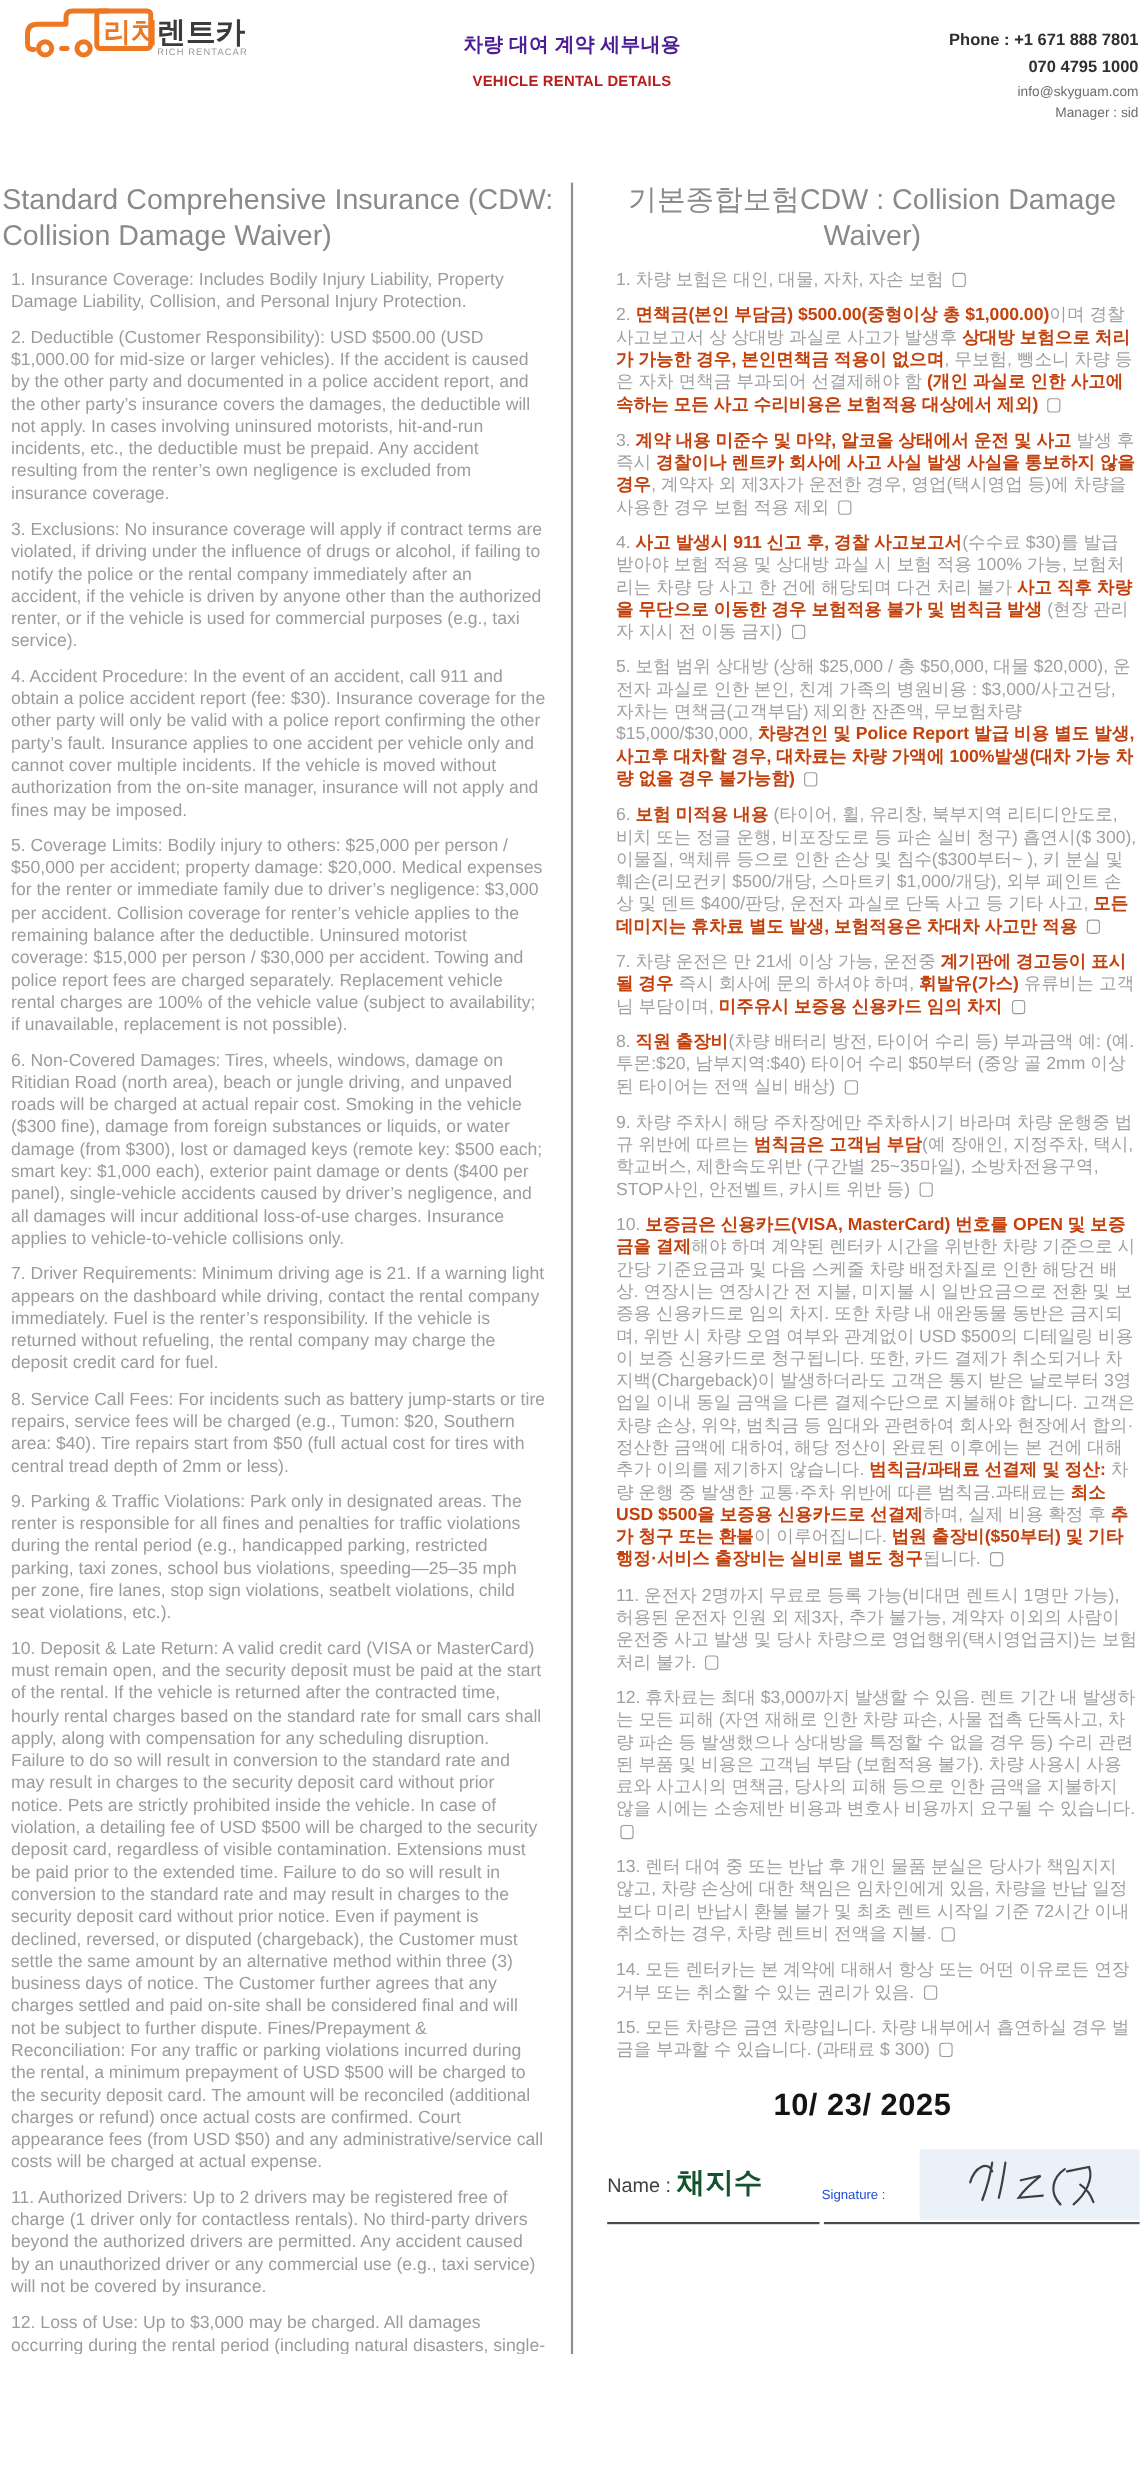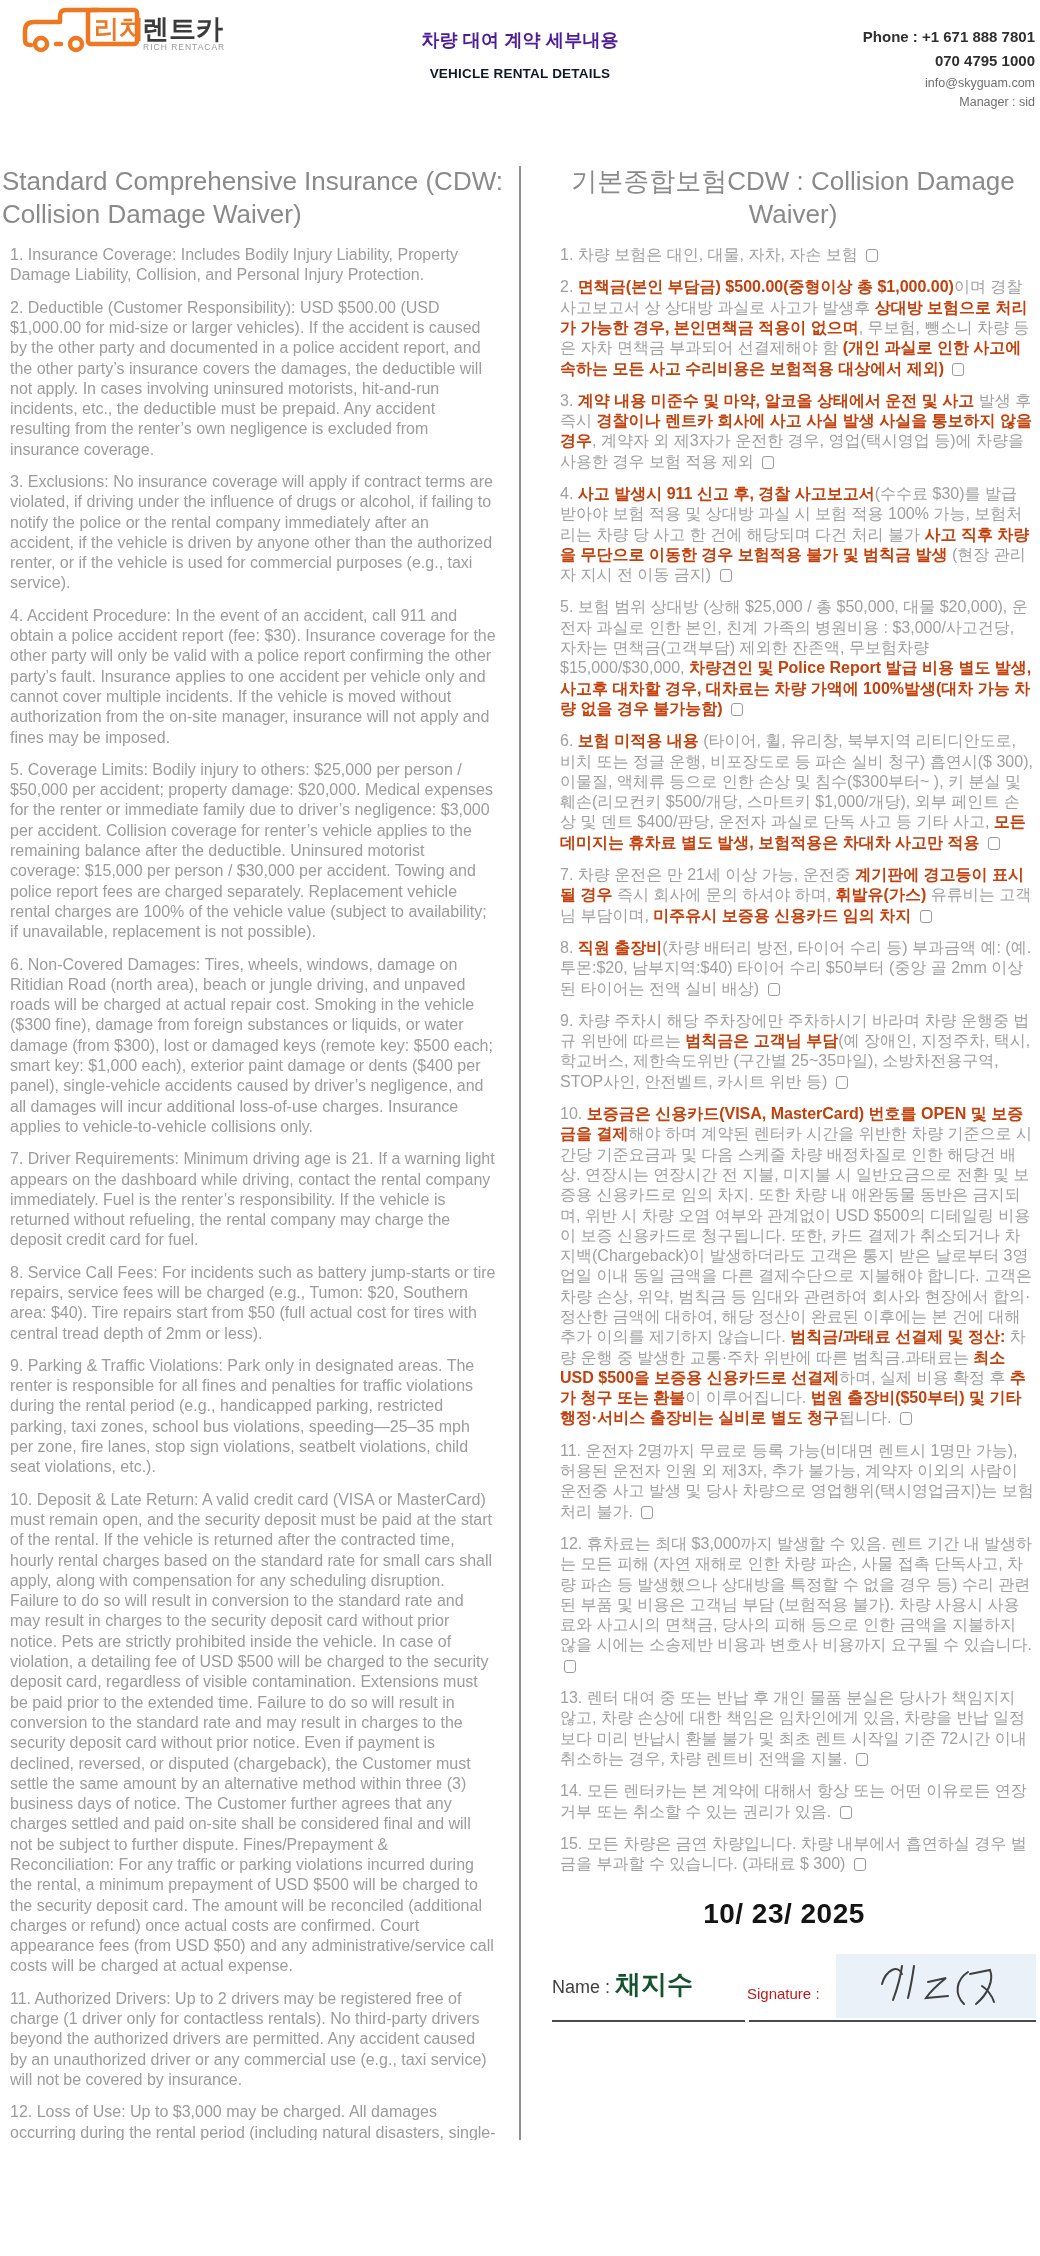"VEHICLE RENTAL DETAILS" .header-title-en { color: #0f172a -> #b91c1c }
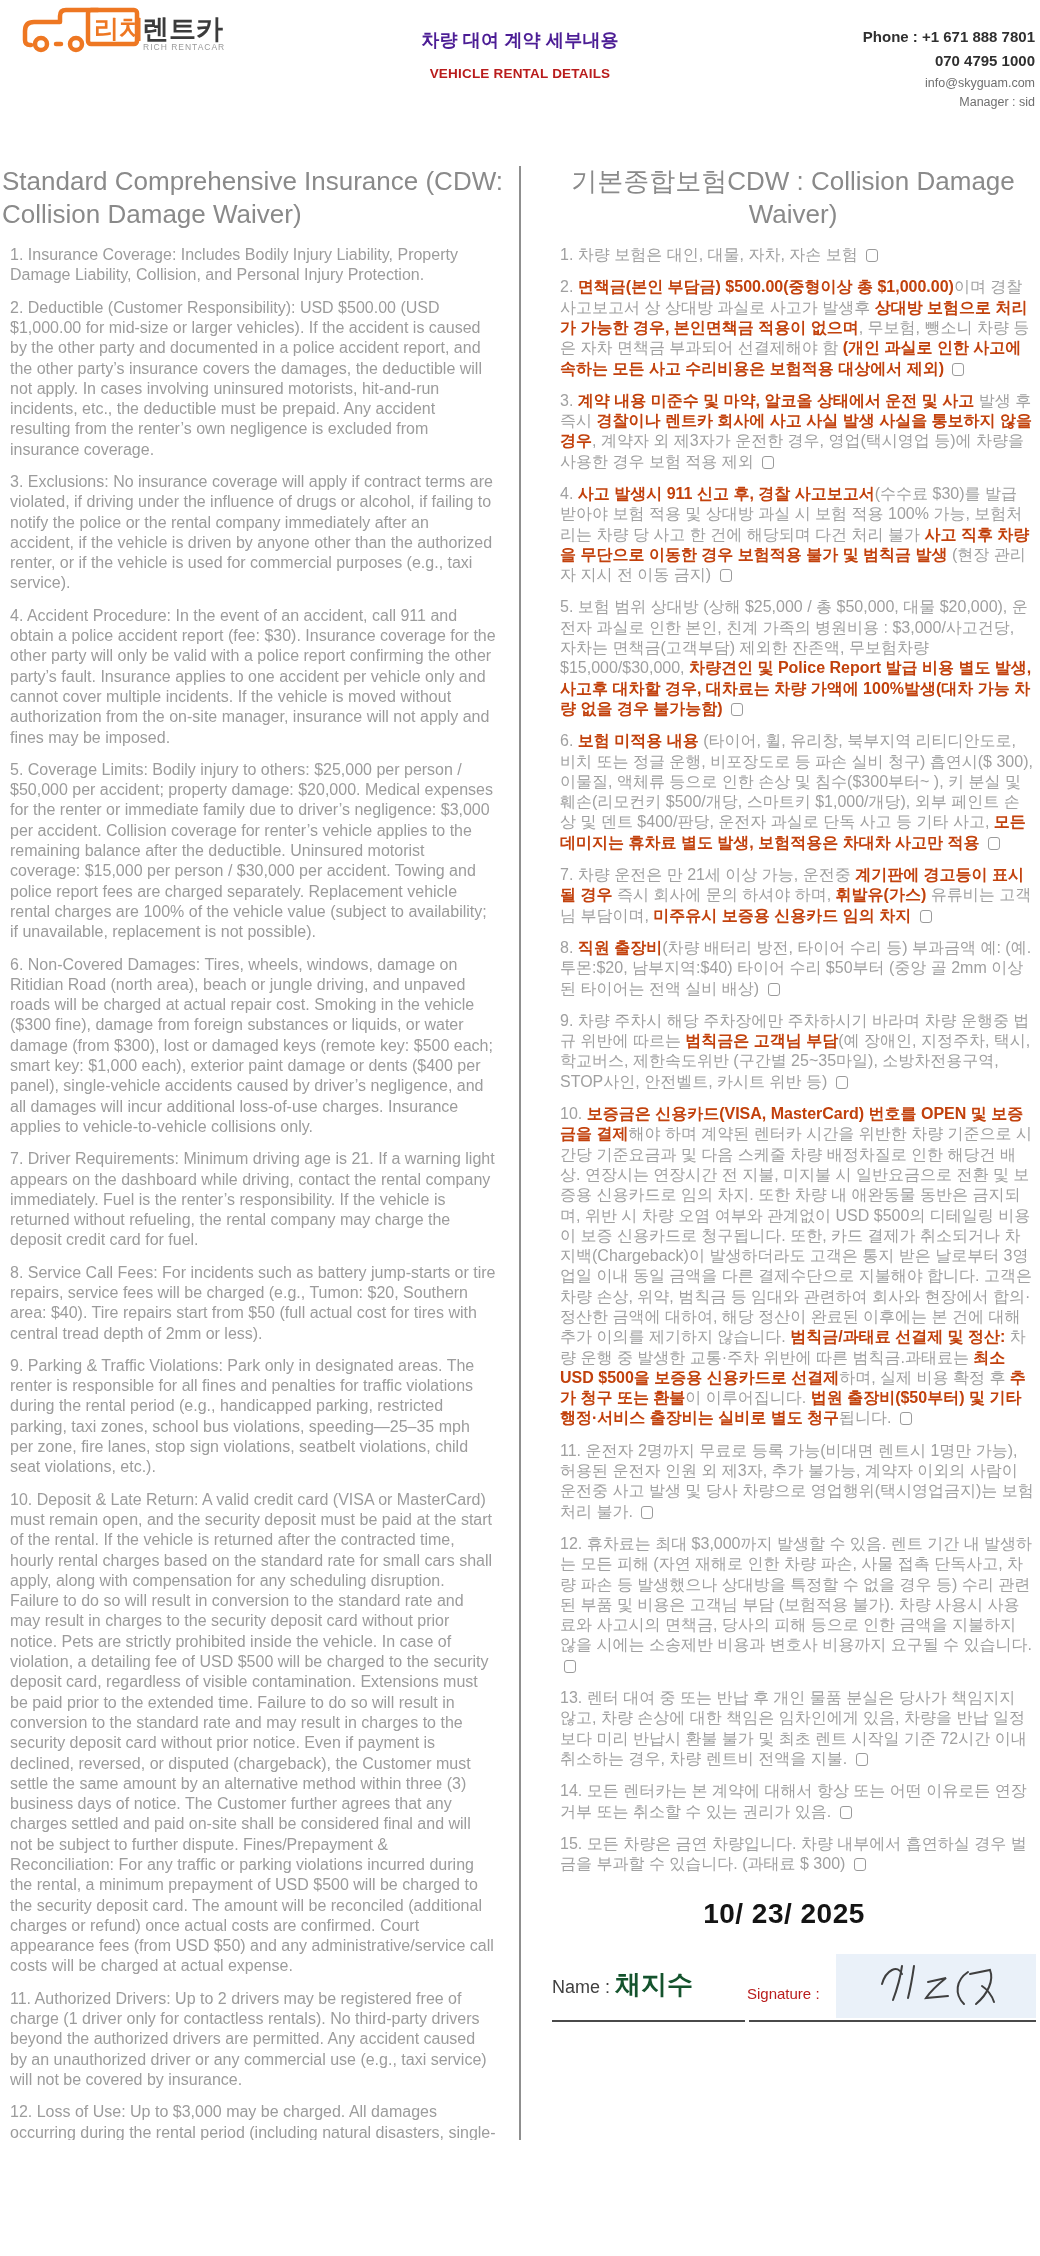"Signature :" .sign-label { color: #b91c1c -> #1d4ed8; font-size: 15px -> 12px }
